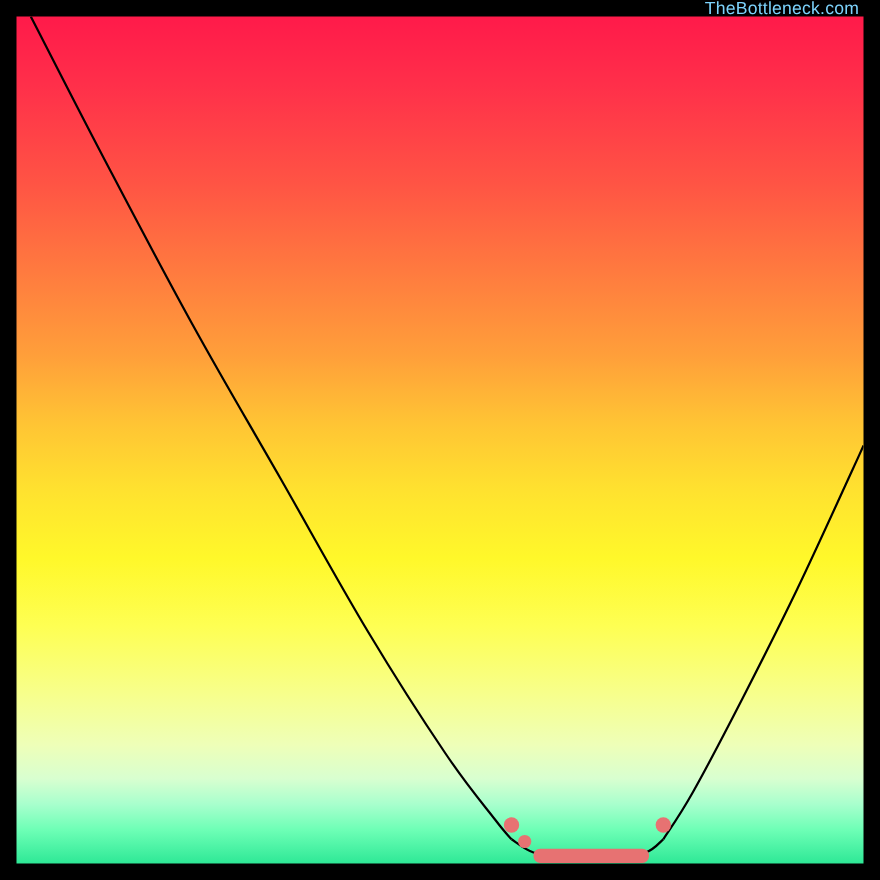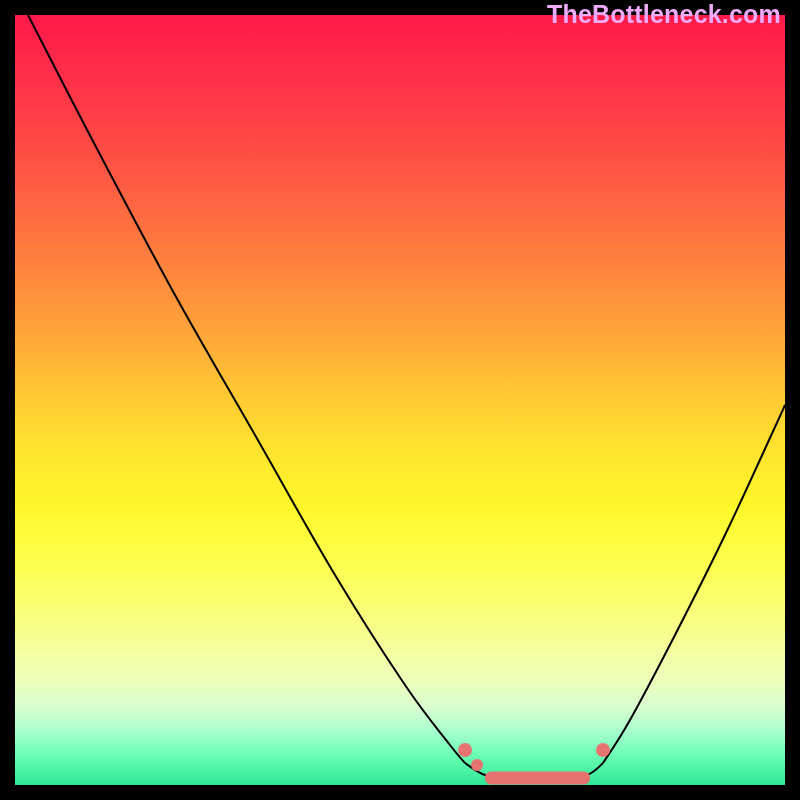"TheBottleneck.com" .watermark { color: #f0abfc -> #7dd3fc; font-size: 25px -> 16px; font-weight: 700 -> 400 }
